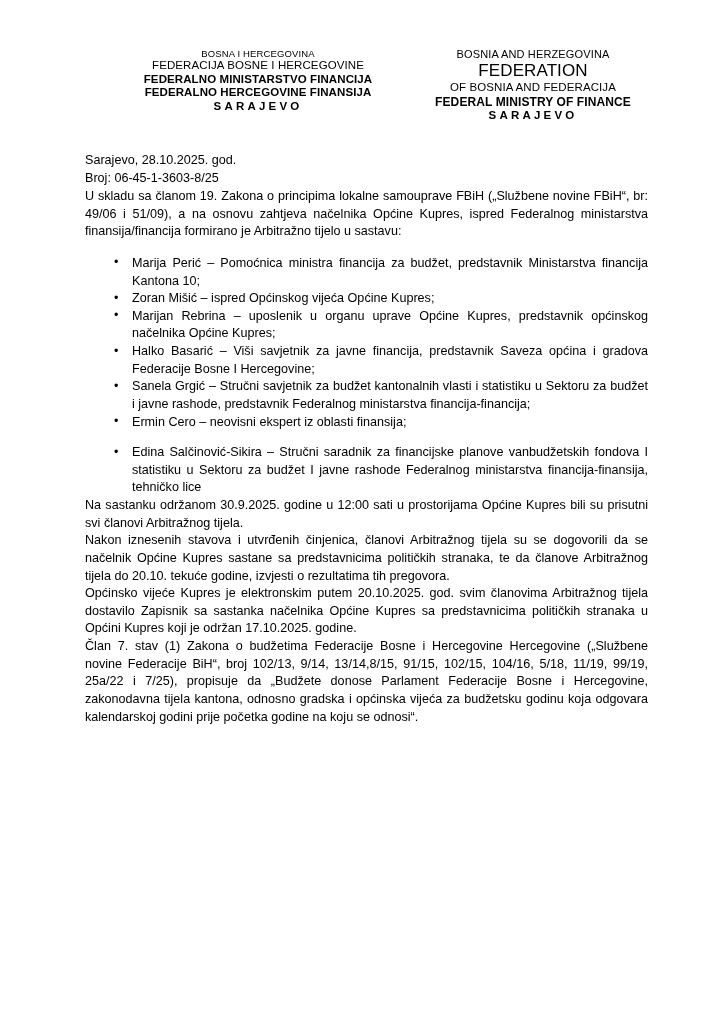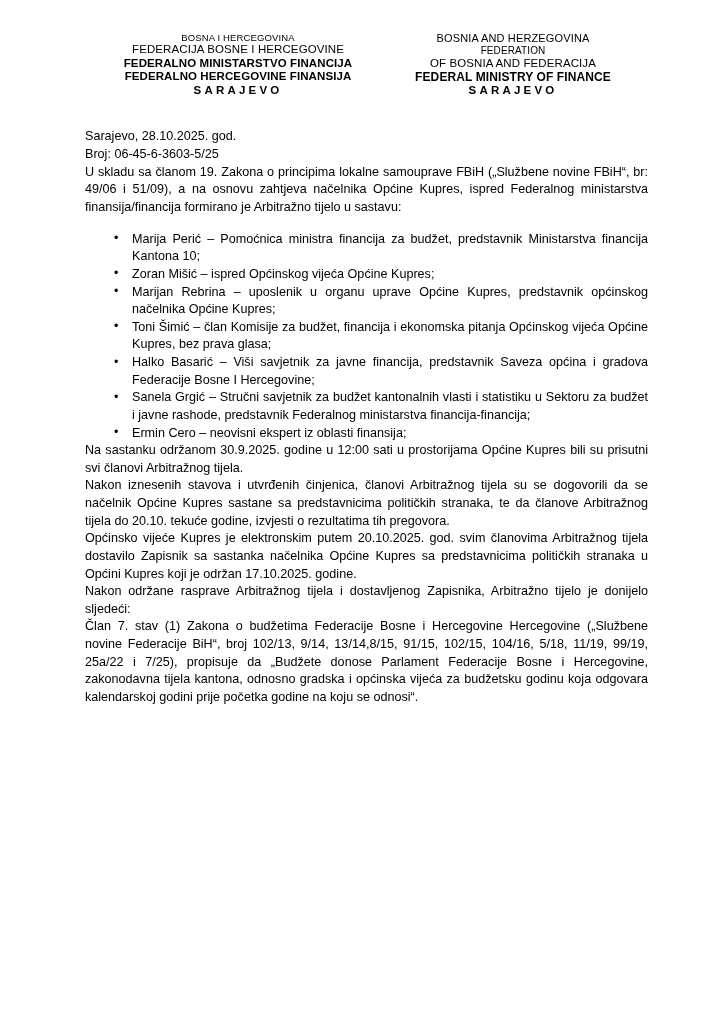"BOSNA I HERCEGOVINA" .letterhead { justify-content: center -> flex-end; margin-top: none -> 16px }
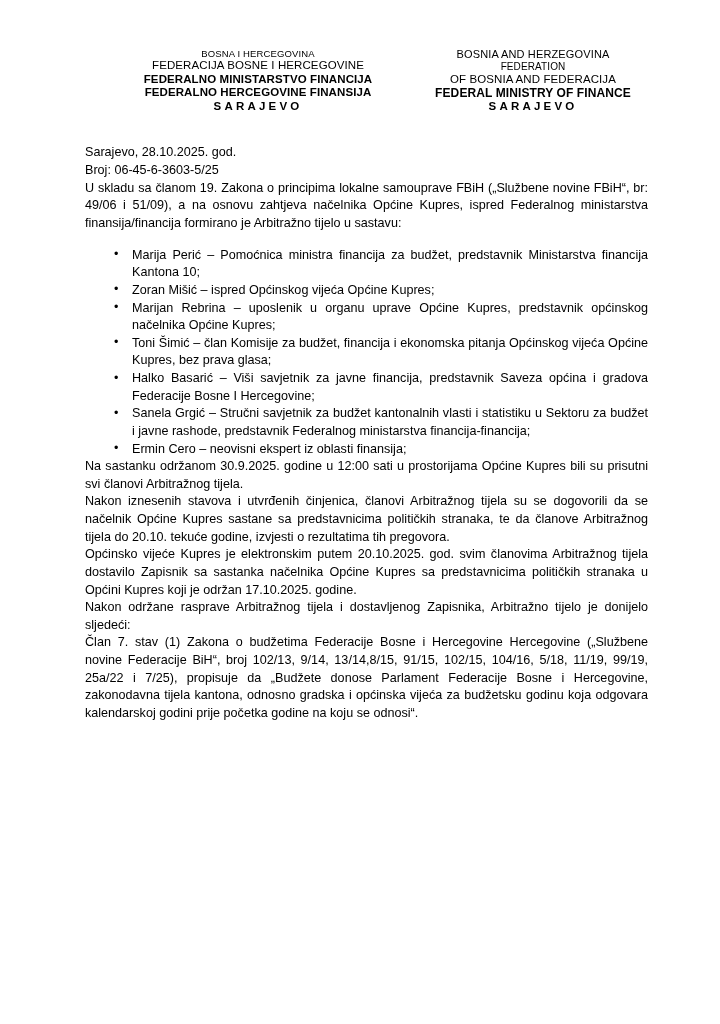"FEDERATION" .lh-r2 { font-size: 10px -> 17px }
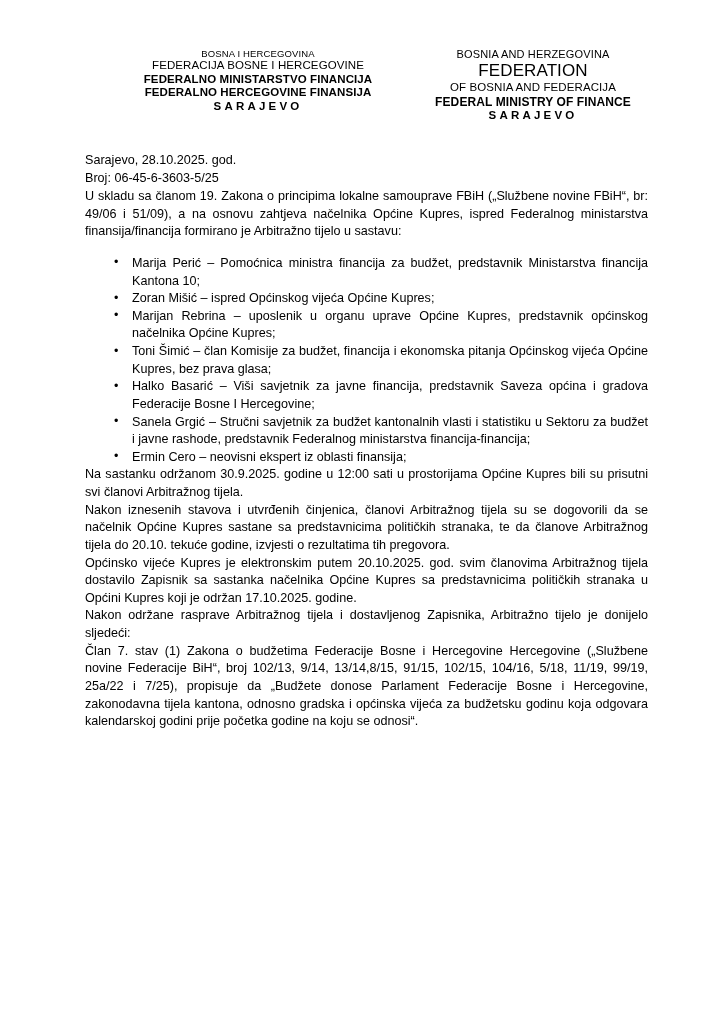"Broj: 06-45-6-3603-5/25" div { text: 06-45-6-3603-5/25 -> 06-45-1-3603-8/25 }
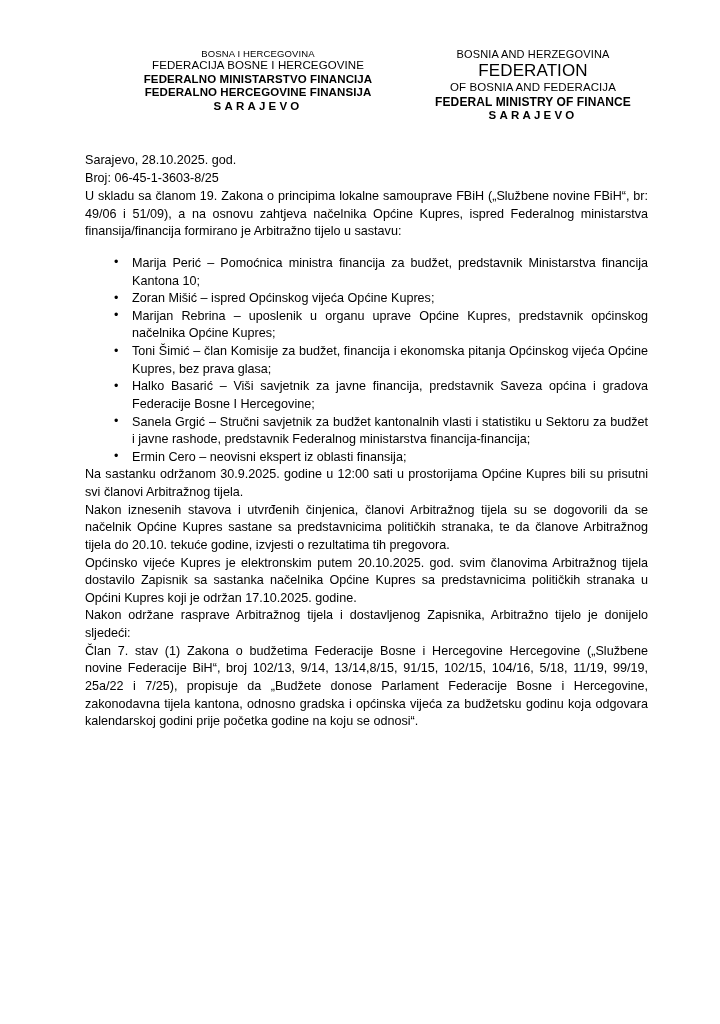"Toni Šimić – član Komisije" li { html: <li>Toni Šimić – član Komisije za budžet, financija i ekonomska pitanja Općinskog vijeća Općine Kupres, bez prava glasa;</li> -> none }
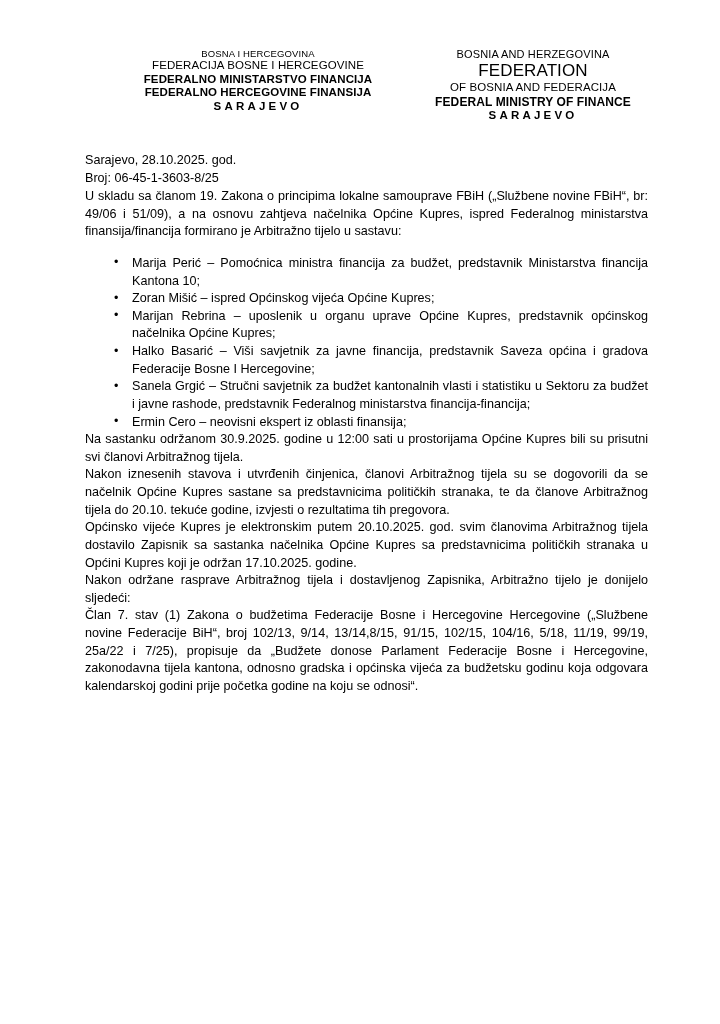"Edina Salčinović-Sikira – Stručni" li.spaced { html: none -> <li>Edina Salčinović-Sikira – Stručni saradnik za financijske planove vanbudžetskih fondova I statistiku u Sektoru za budžet I javne rashode Federalnog ministarstva financija-finansija, tehničko lice</li> }
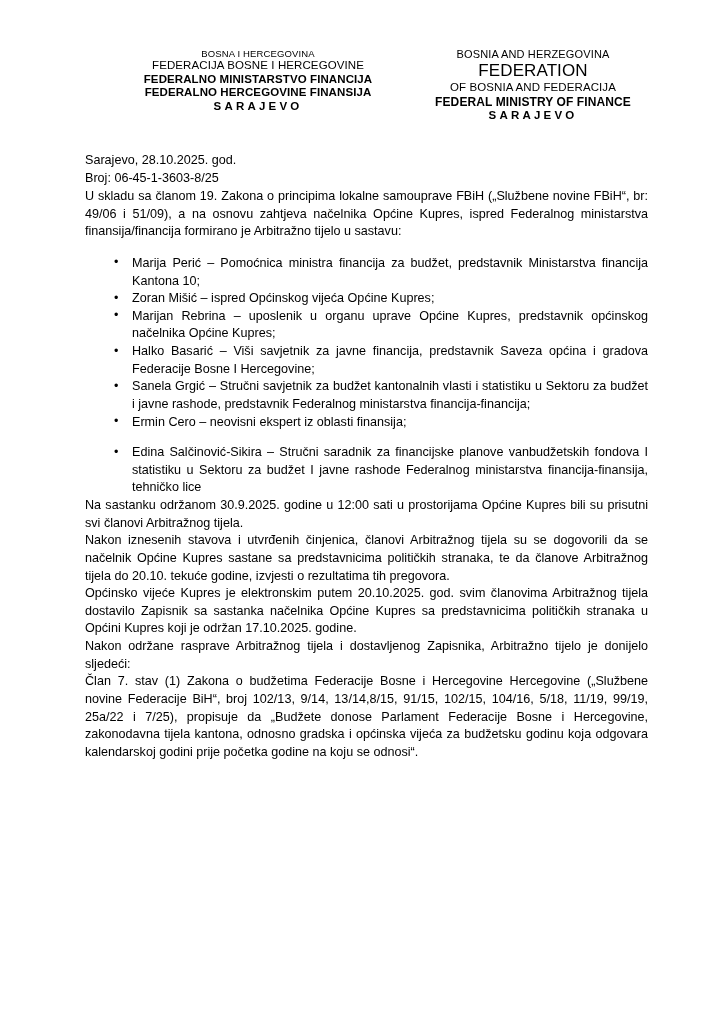"Nakon održane rasprave Arbitražnog" p.para { html: <p>Nakon održane rasprave Arbitražnog tijela i dostavljenog Zapisnika, Arbitražno tijelo je donijelo sljedeći:</p> -> none }
